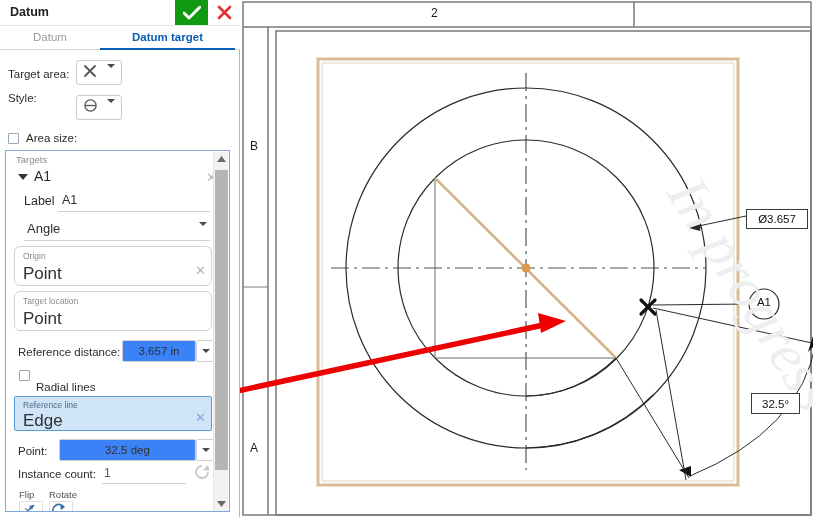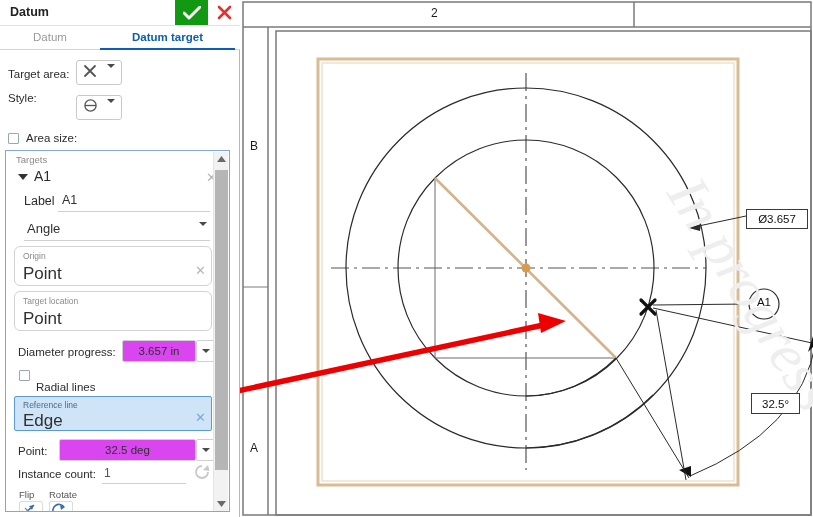"Diameter progress:" div.lbl { text: Diameter progress -> Reference distance }
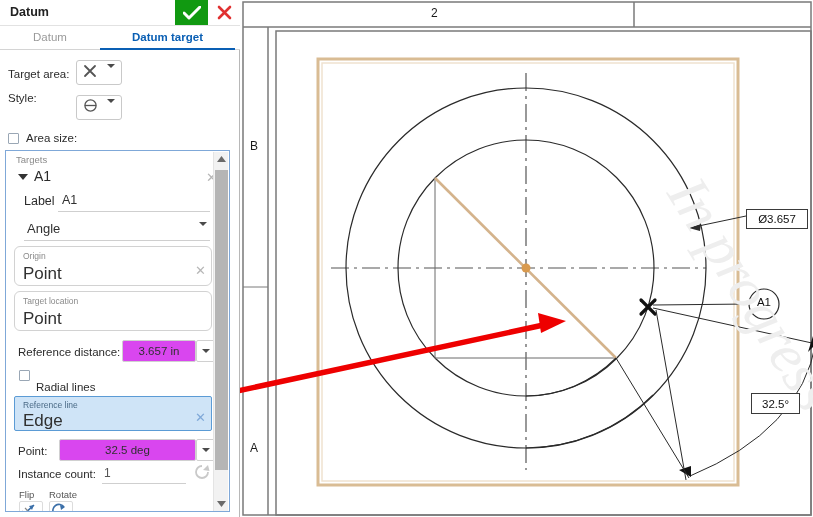"3.657 in" .txtbox { background: #d946ef -> #3b82f6 }
